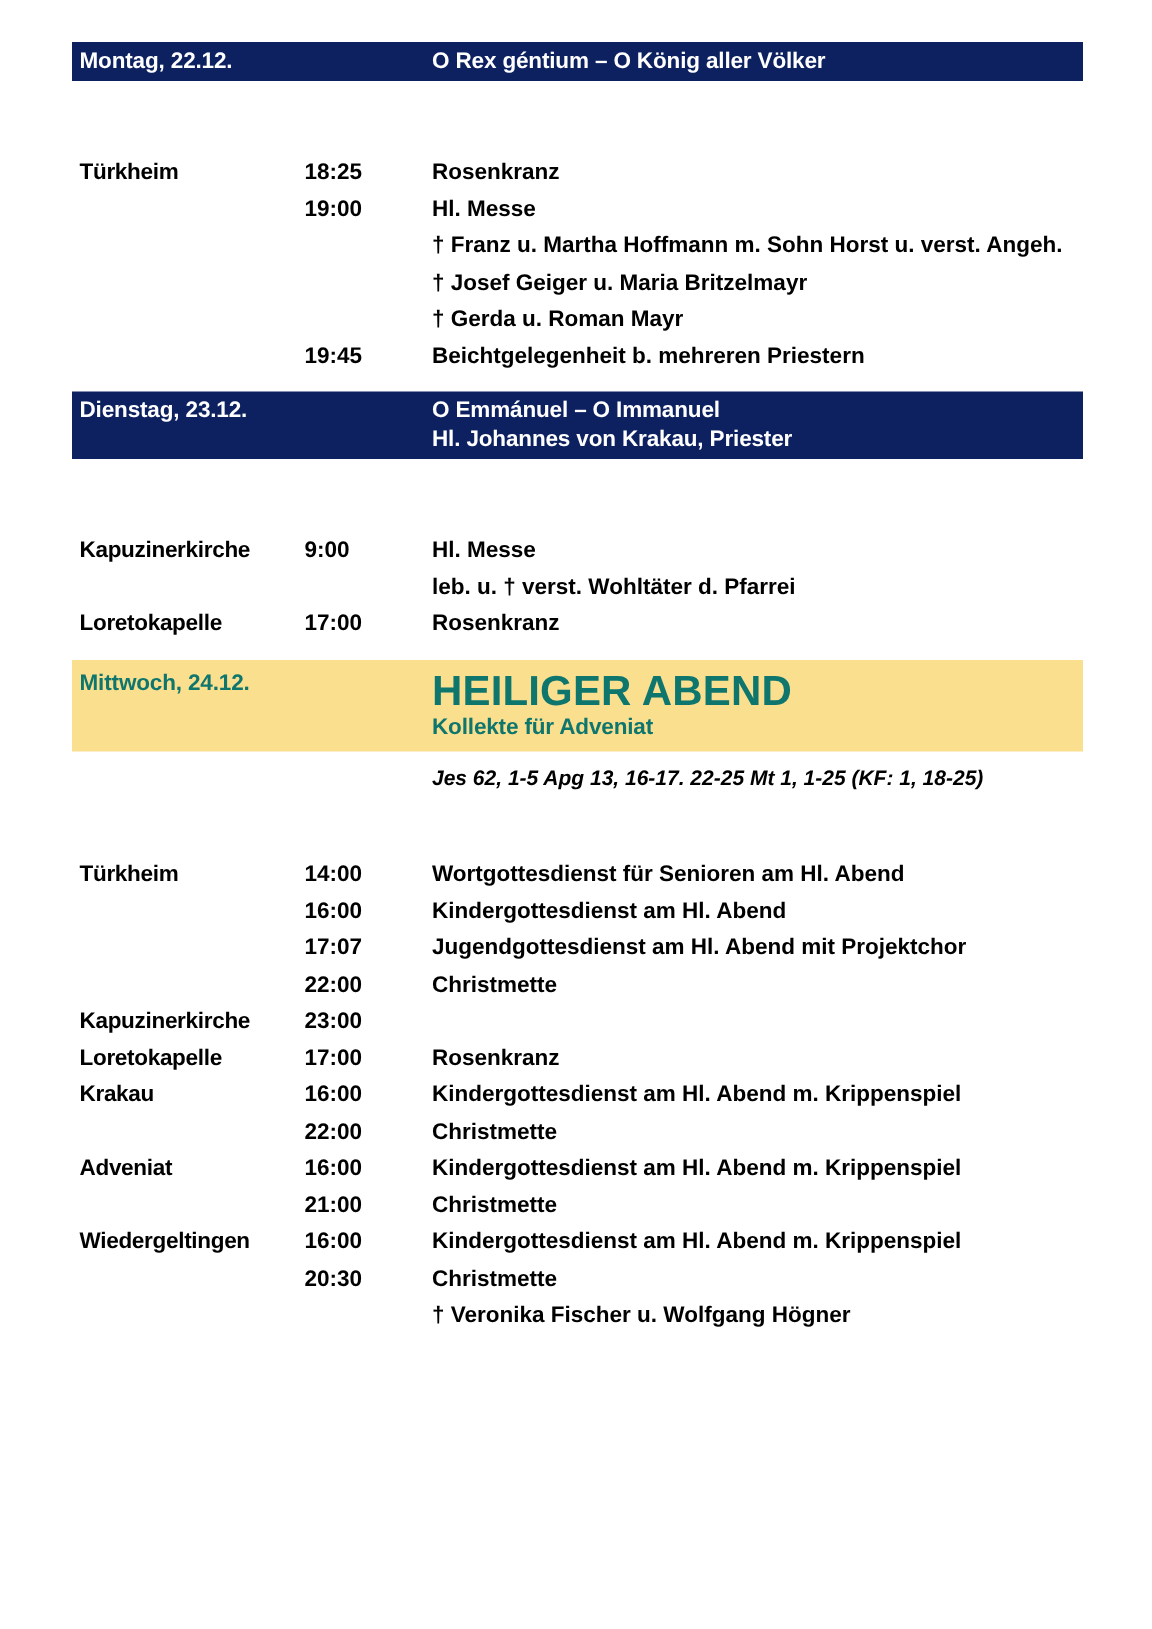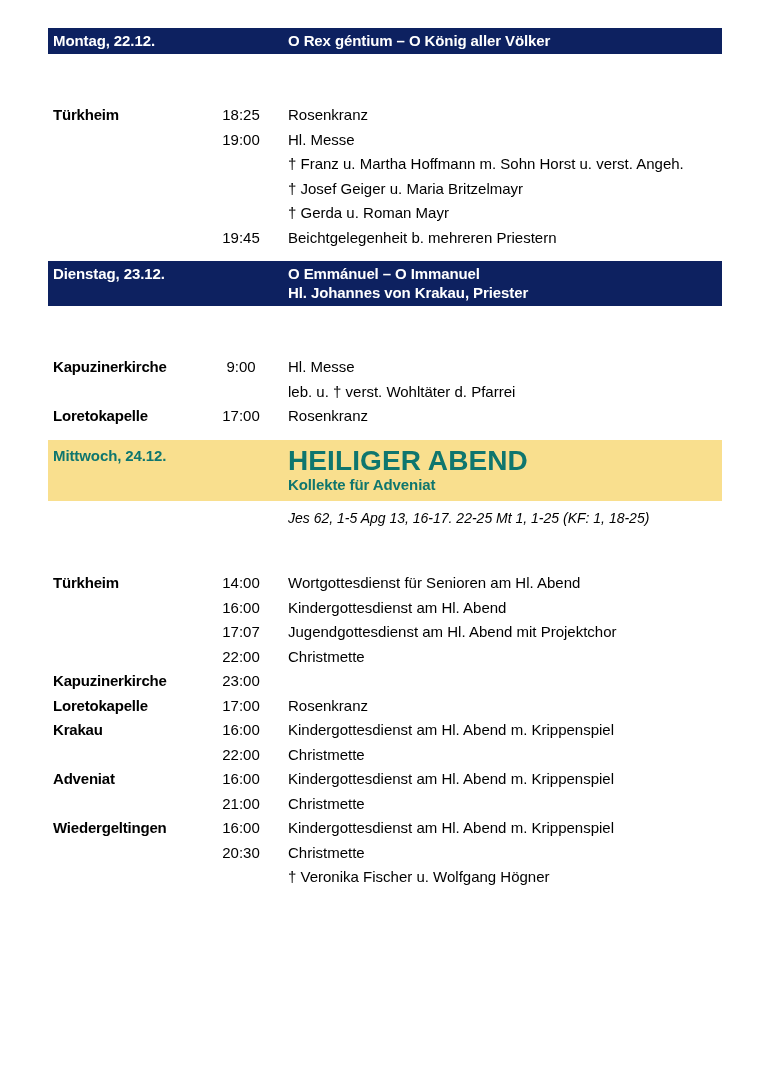"18:25" .col-time { font-weight: none -> bold; text-align: center -> left }
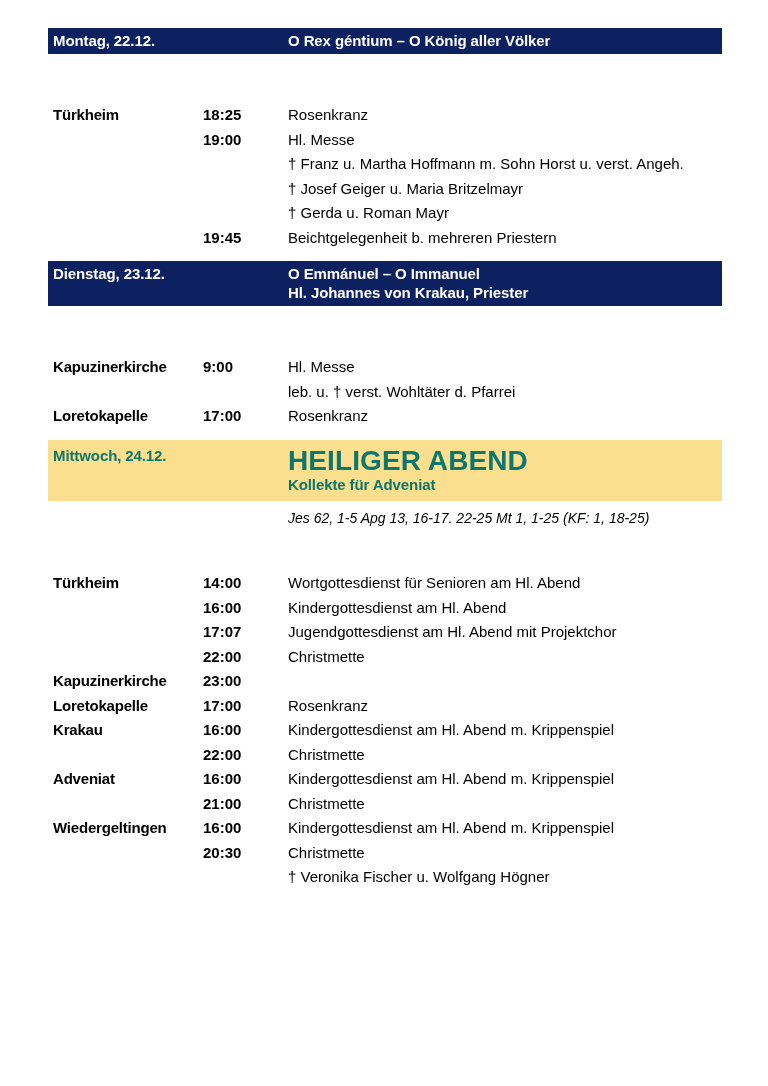"Rosenkranz" .col-desc { font-weight: none -> bold }
